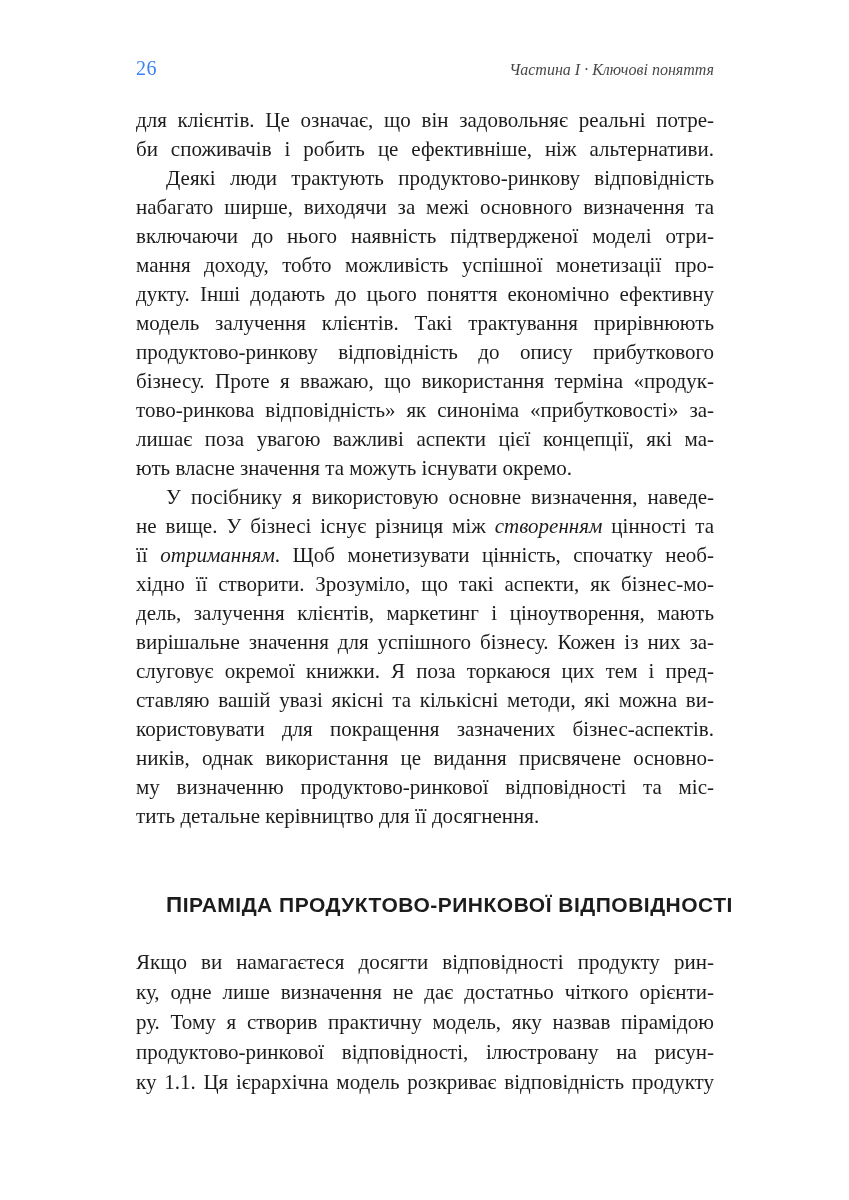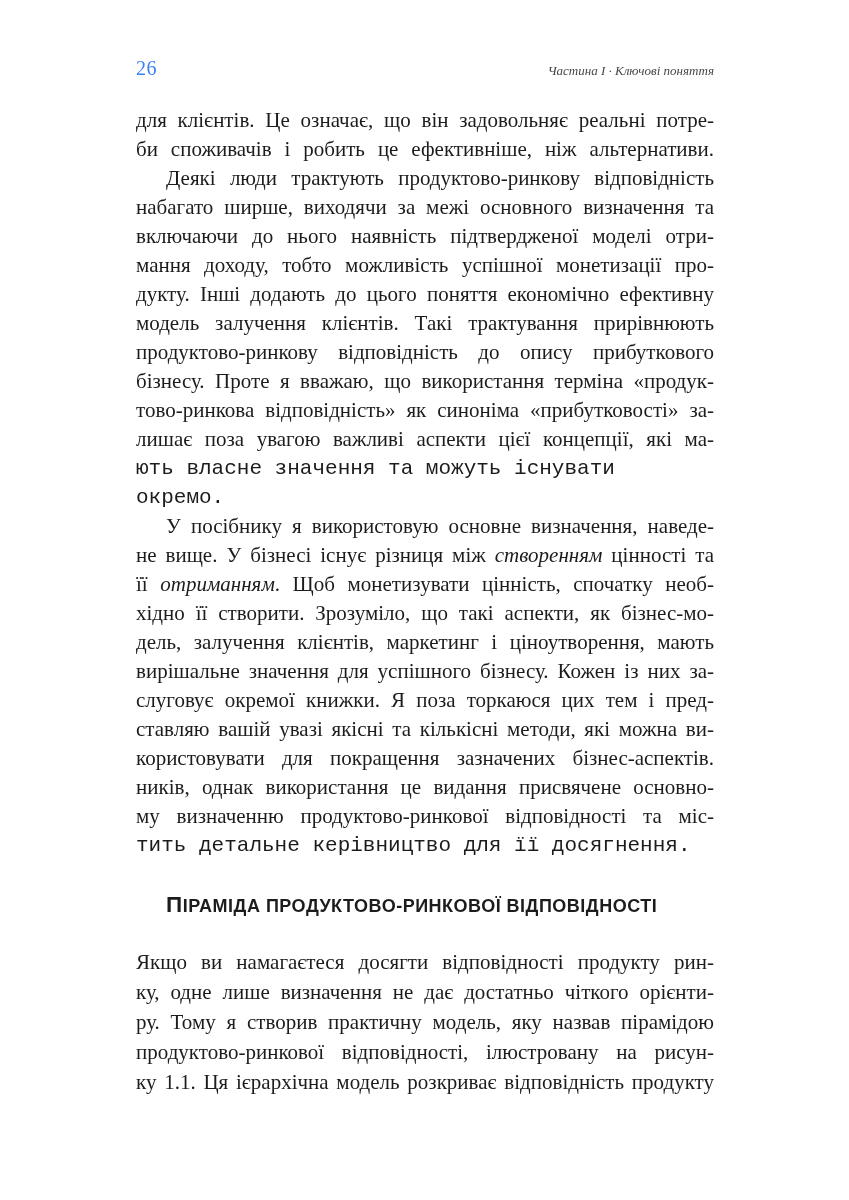"Частина I · Ключові поняття" .running-title { font-size: 13px -> 16px }
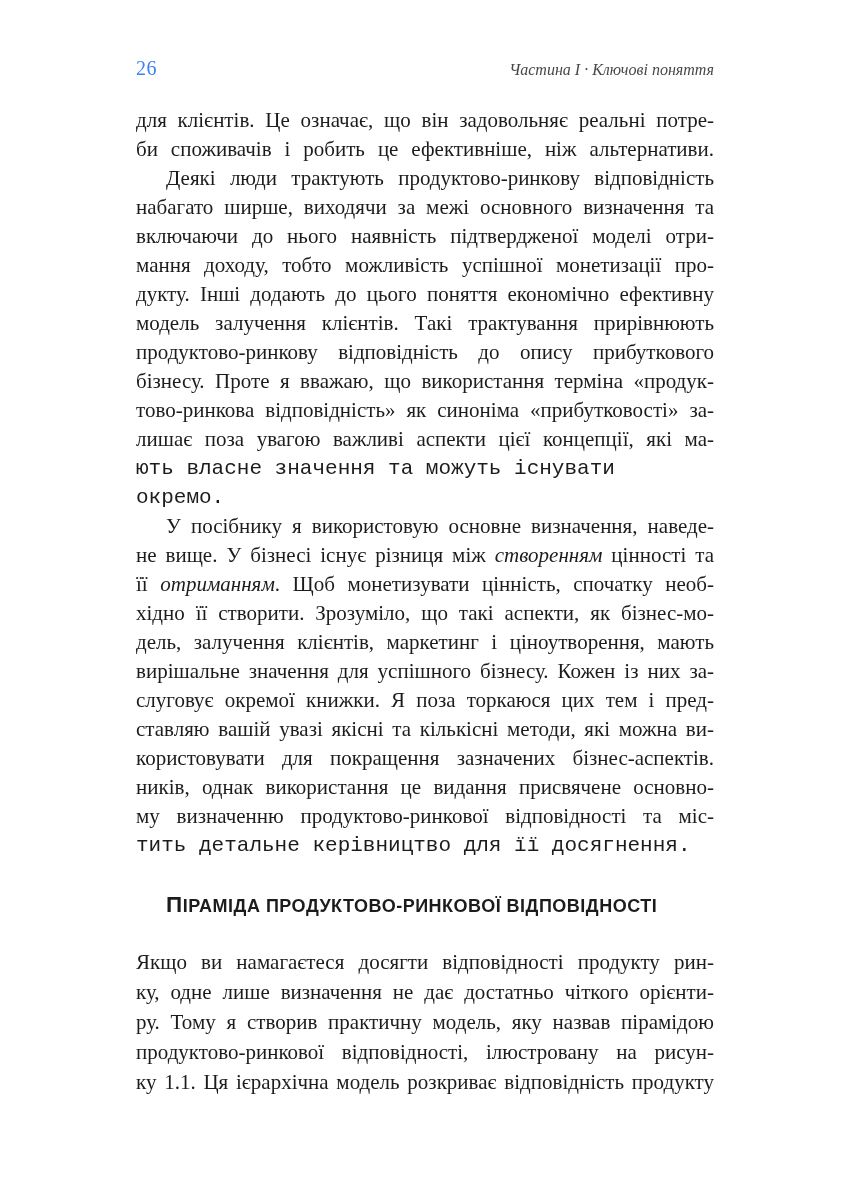"ють власне значення та можуть" .line.last { font-family: Liberation Mono, monospace -> none }
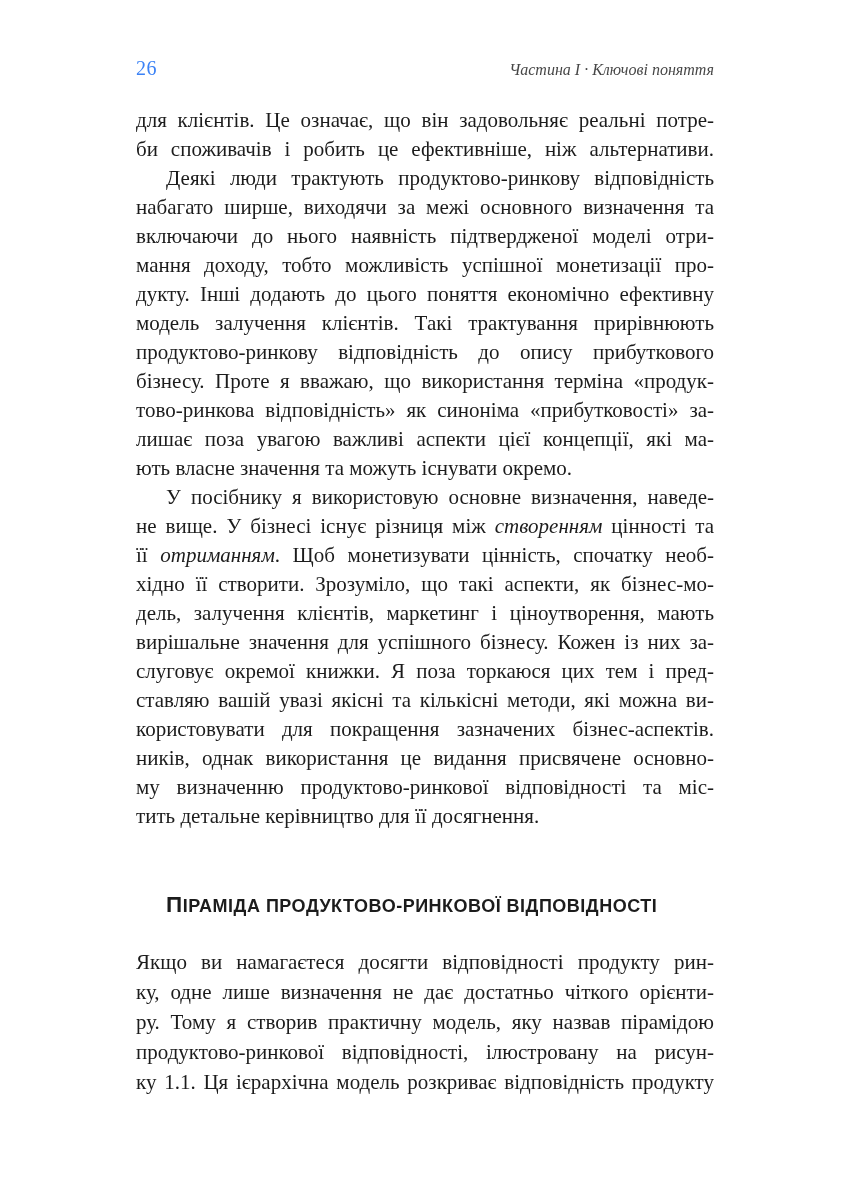"ПІРАМІДА ПРОДУКТОВО-РИНКОВОЇ" .section-heading { font-size: 18px -> 21px }
